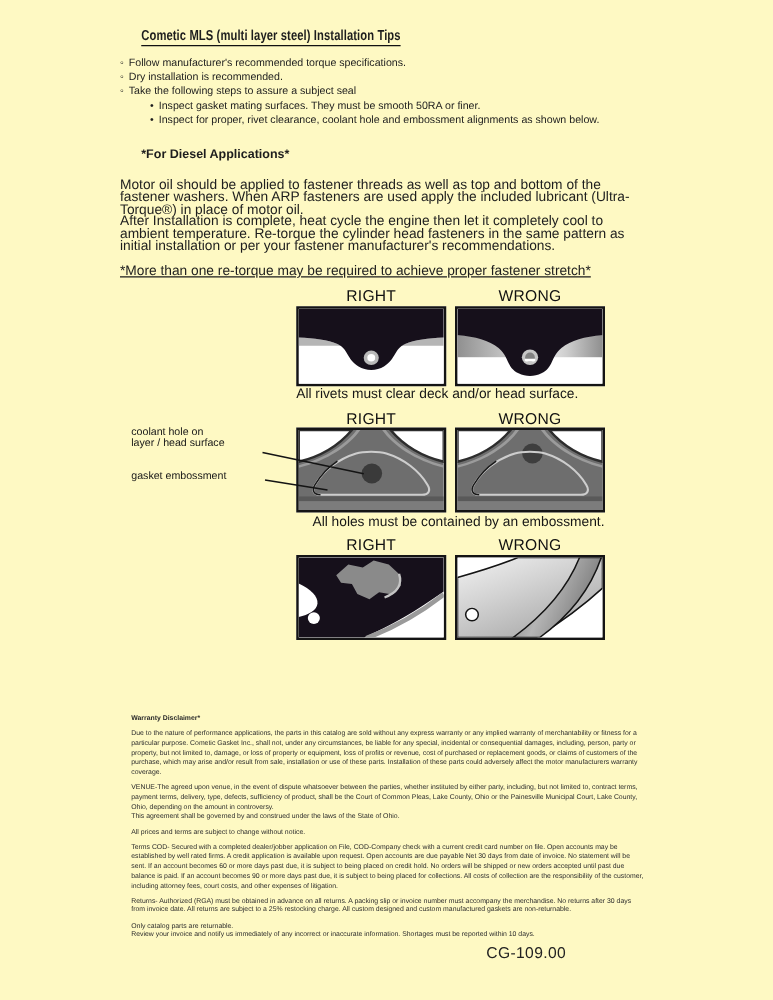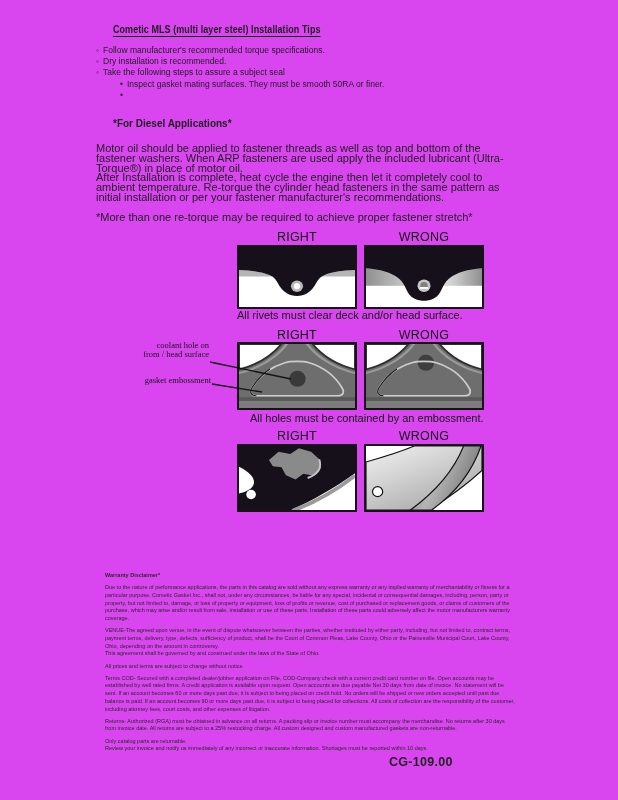"Cometic MLS (multi layer steel)" .page { background: #d946ef -> #fef9c3 }
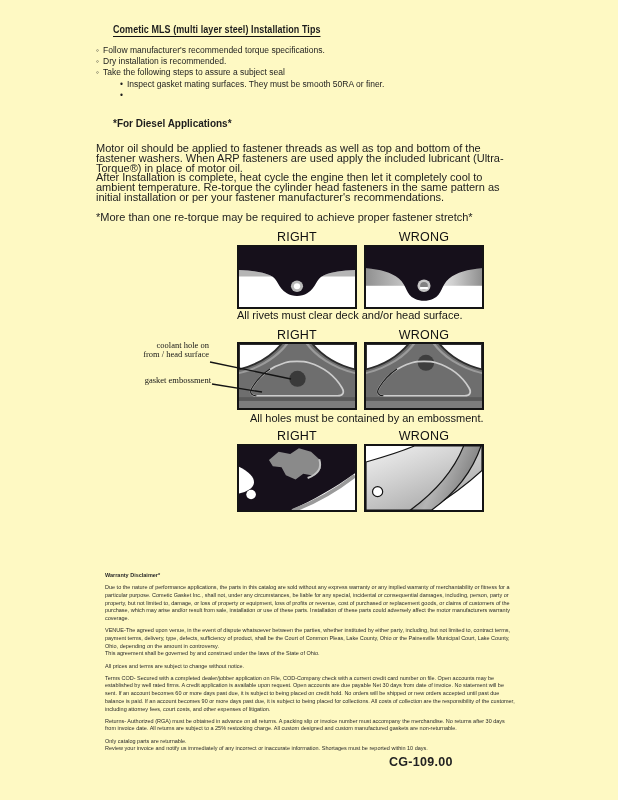"Inspect for proper, rivet clearance," span { html: none -> <span>Inspect for proper, rivet clearance, coolant hole and embossment alignments as shown below.</span> }
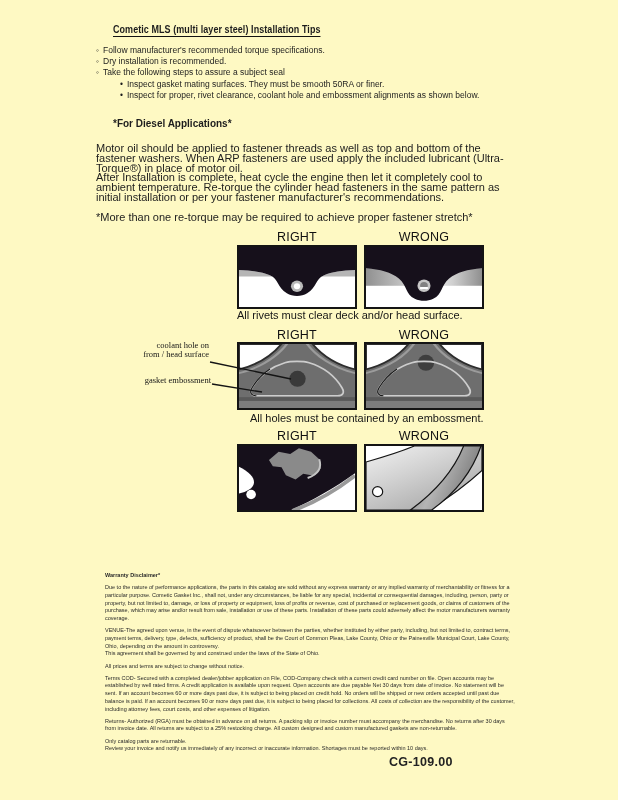"*More than one re-torque may" div.para { text-decoration: none -> underline }
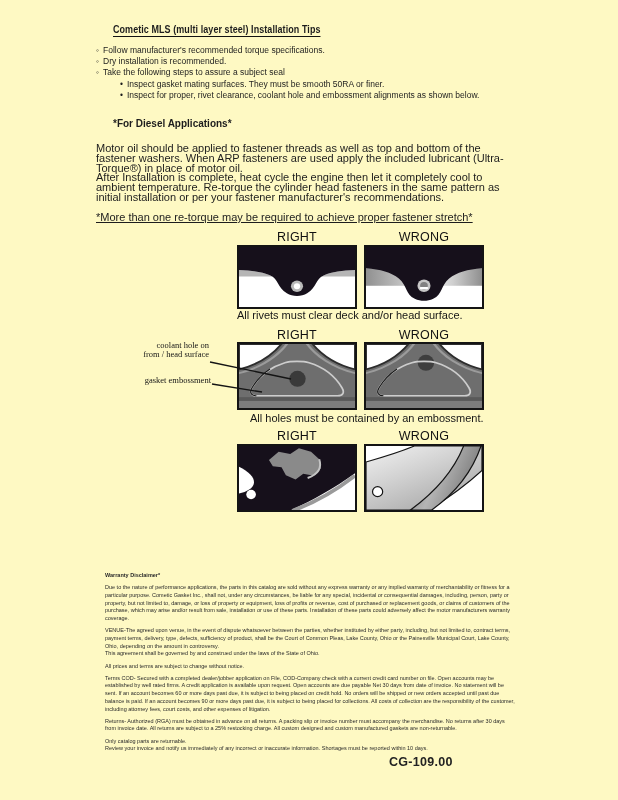"coolant hole on" .callout { font-family: Liberation Serif, serif -> none; text-align: right -> left }
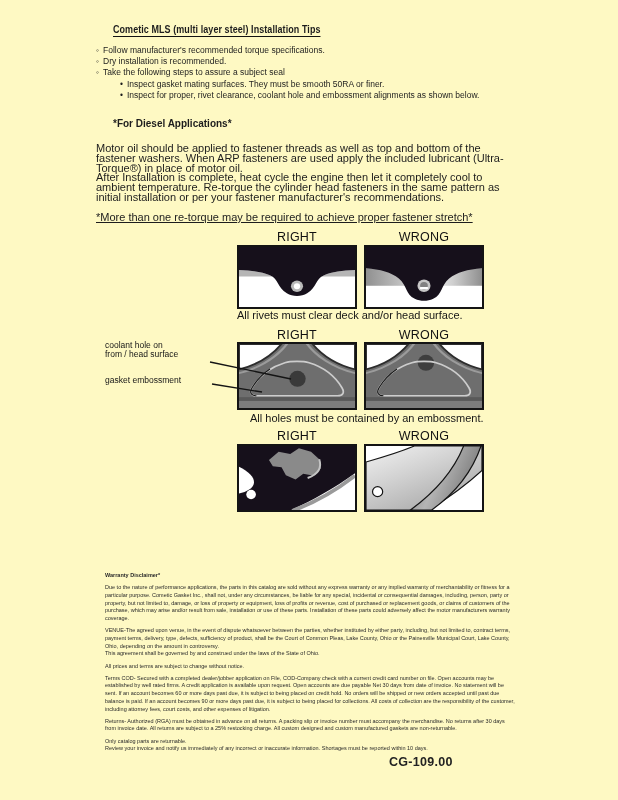"from / head surface" div { text: from -> layer }
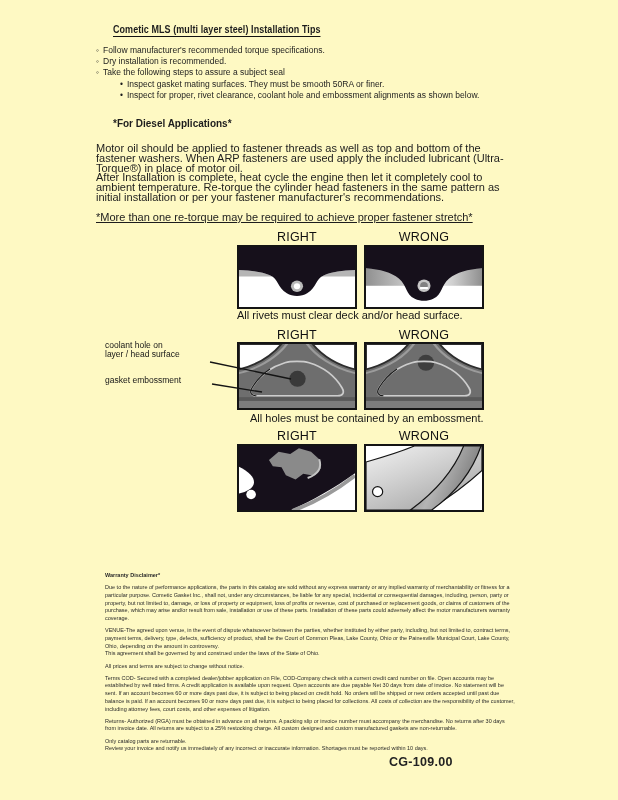"CG-109.00" .doc-code { font-weight: bold -> none }
